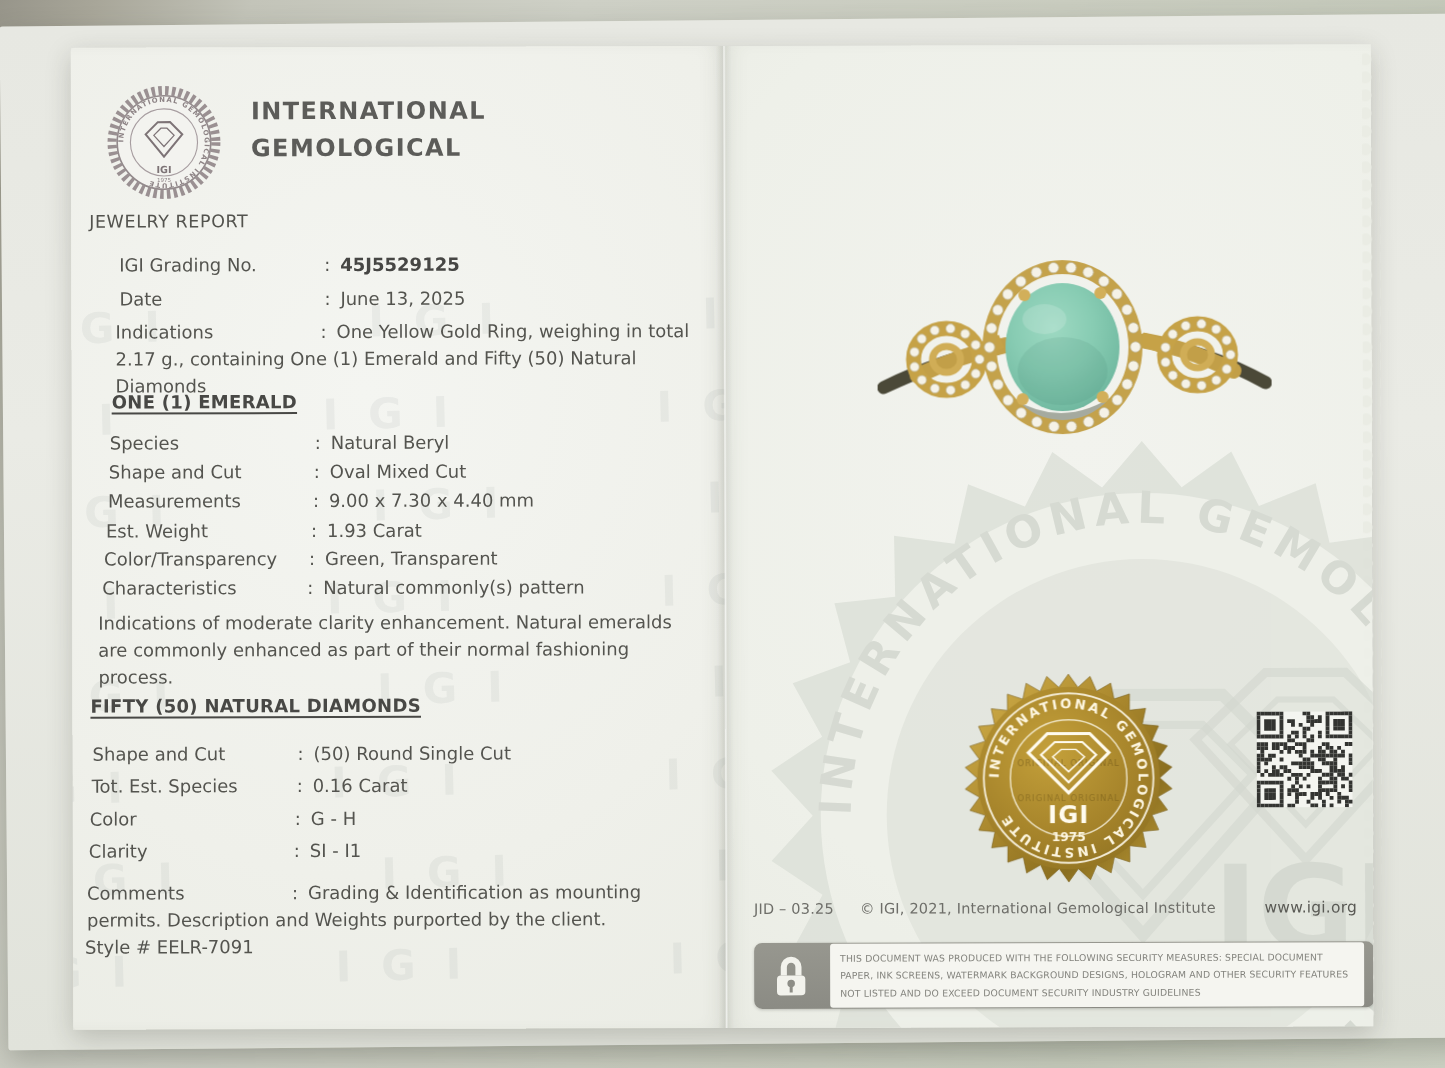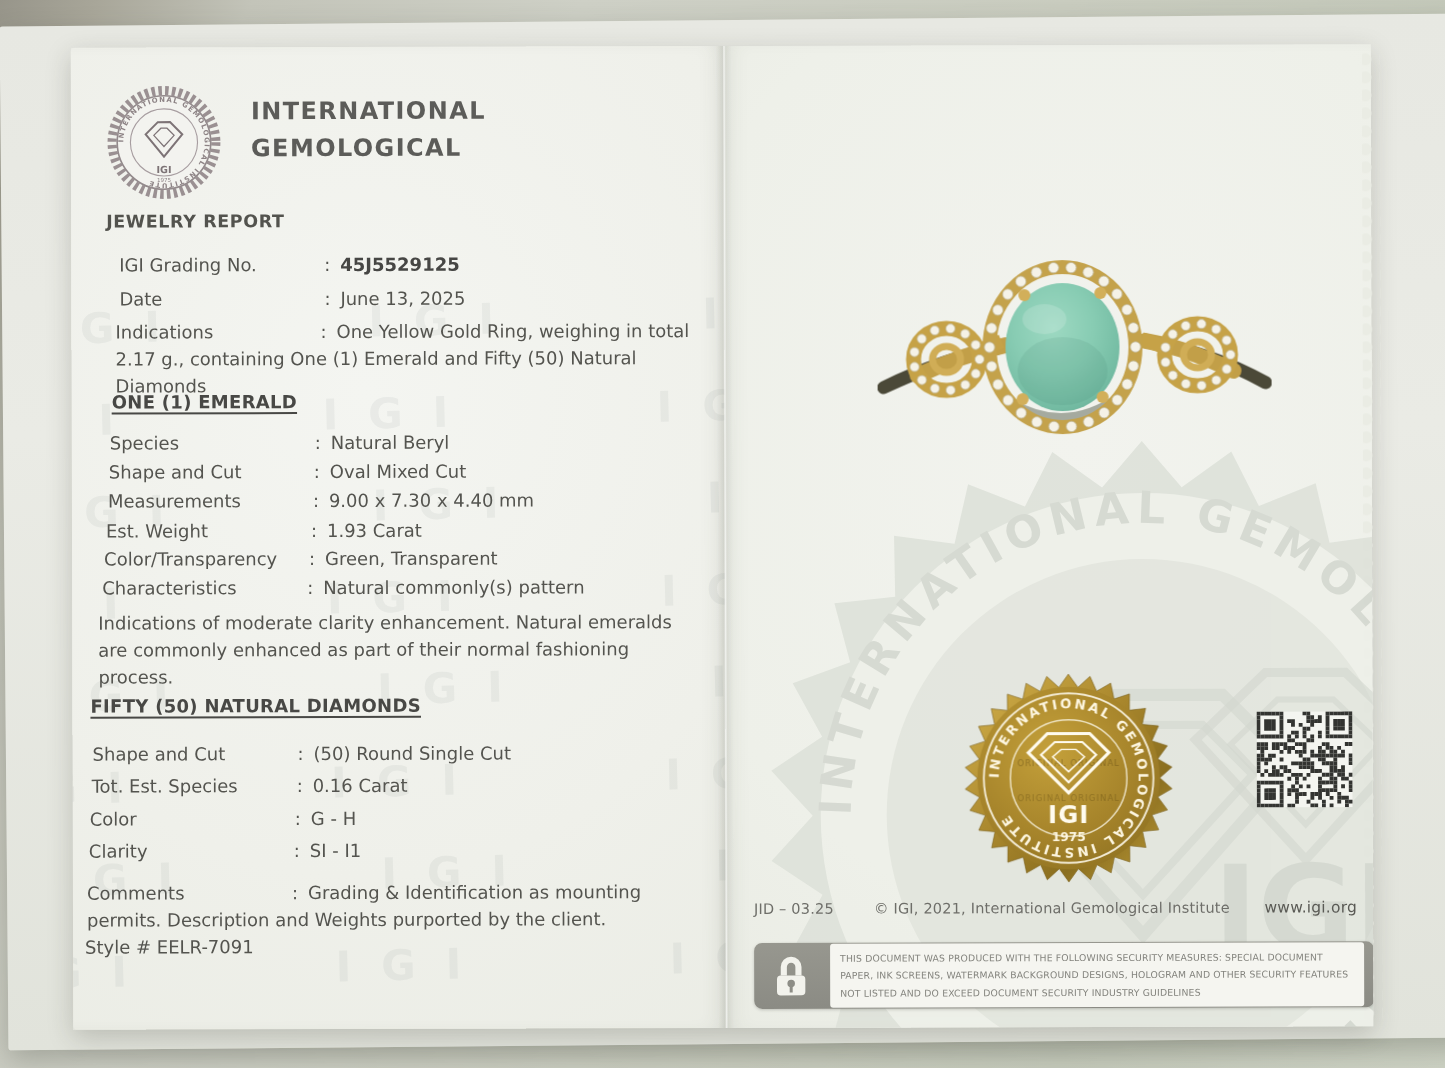"JEWELRY REPORT" .report-type { font-weight: bold -> normal; left: 35px -> 18px }
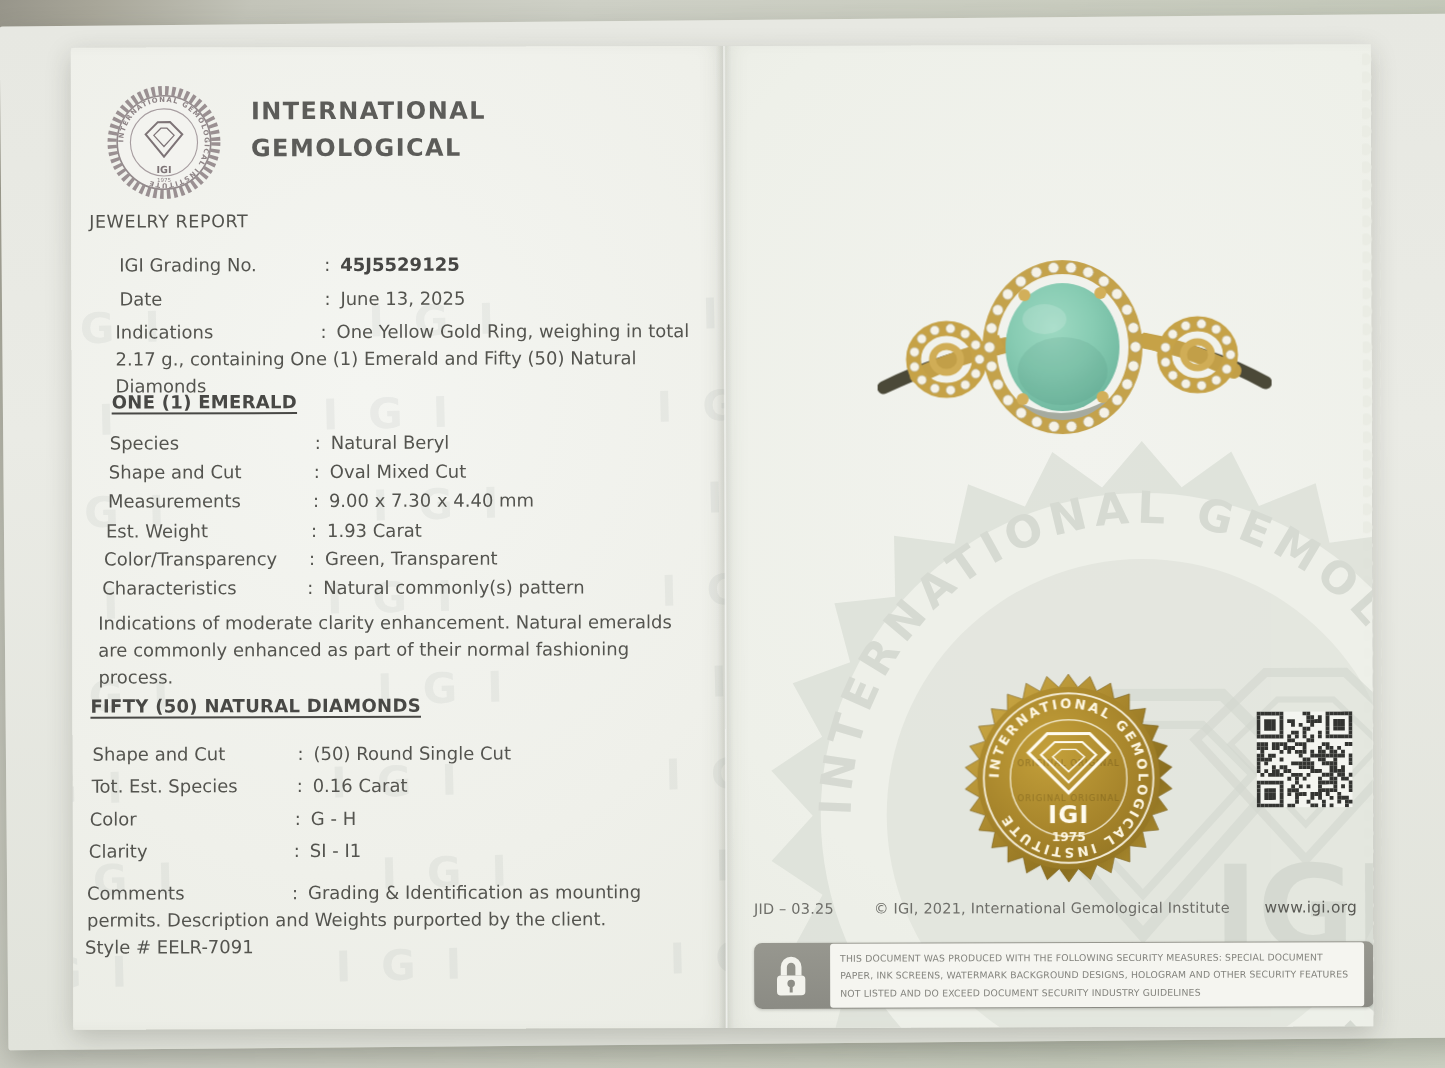"JID – 03.25" .rfooter .jid { margin-right: 40px -> 26px }
